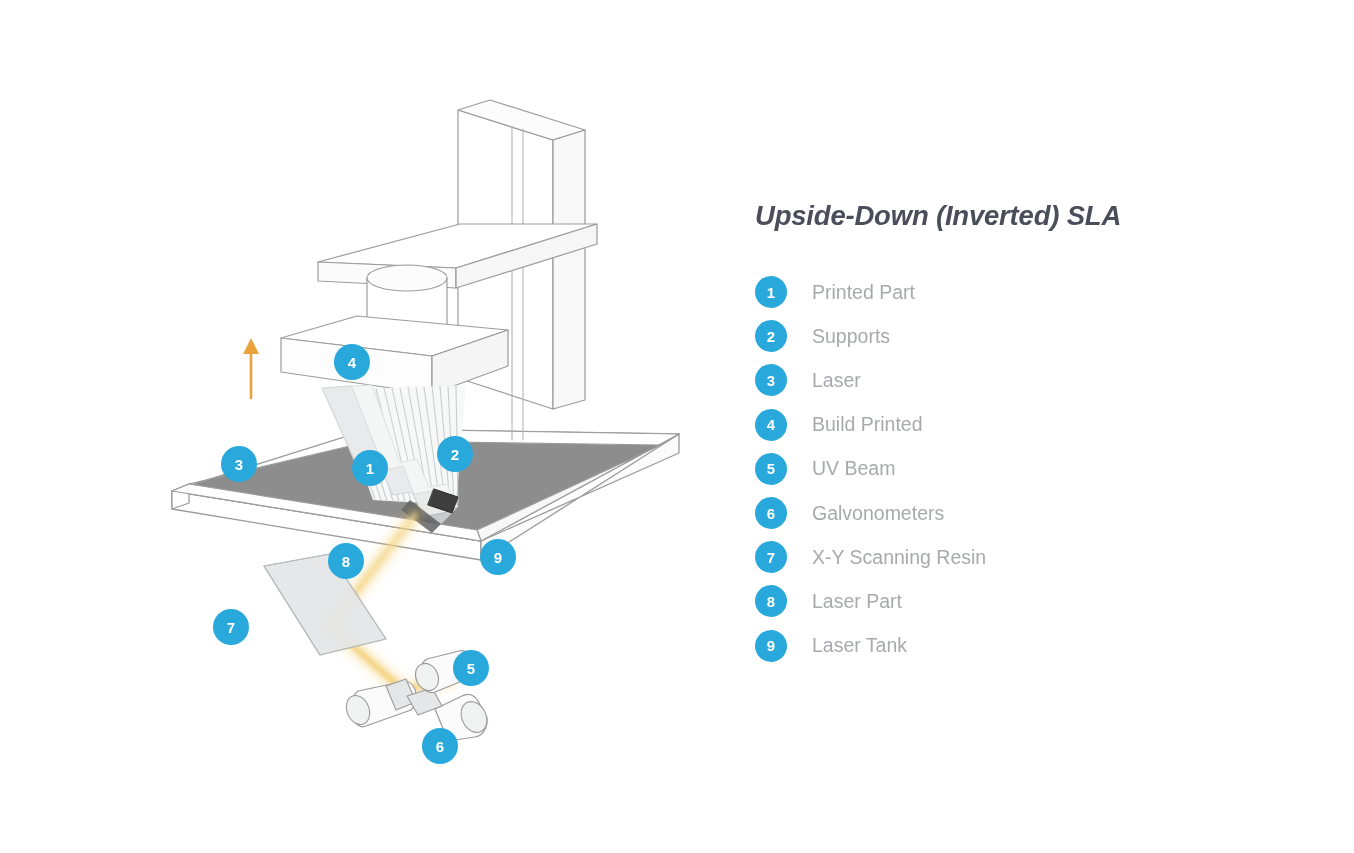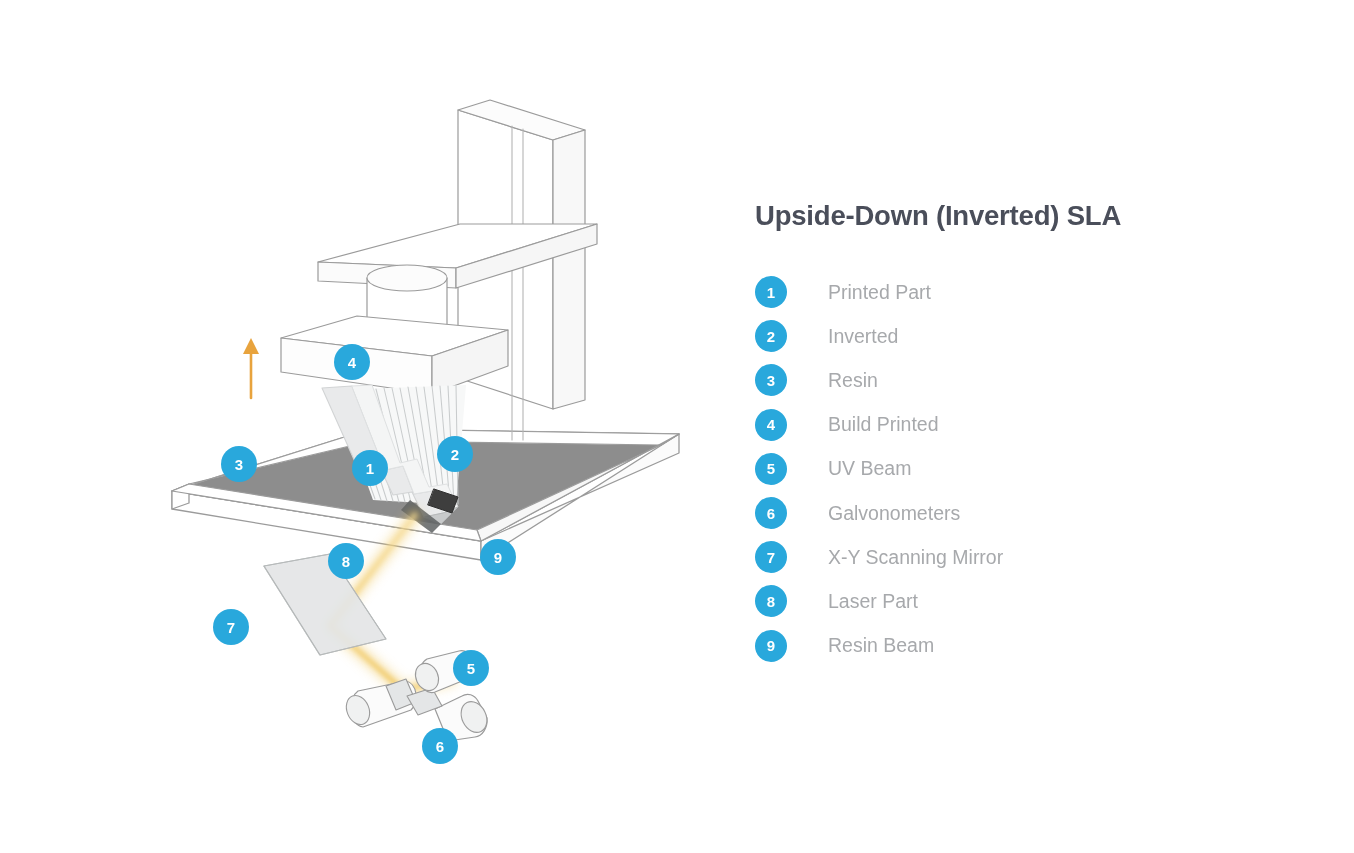"Upside-Down (Inverted) SLA" .legend-title { font-style: none -> italic }
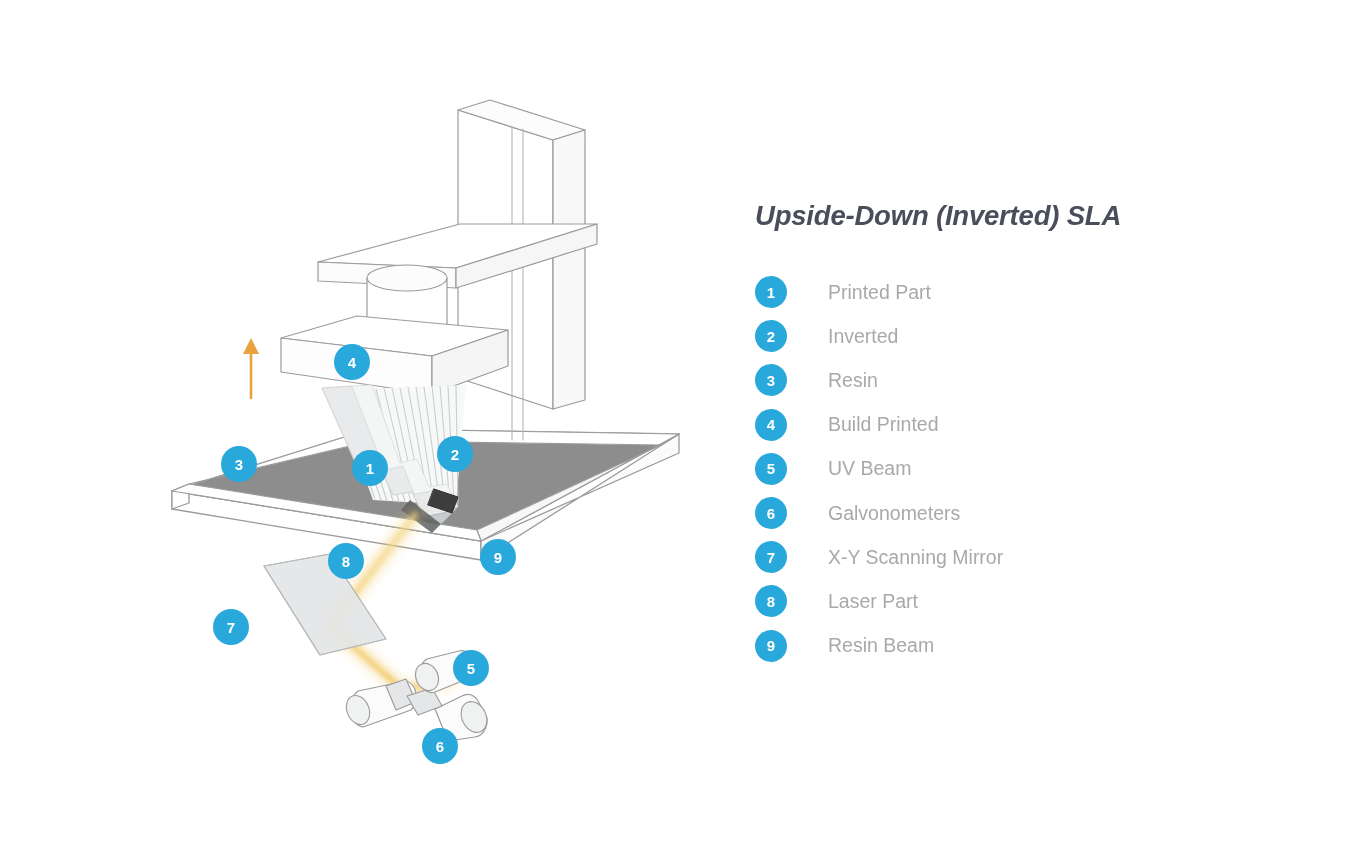"Printed Part" .legend-label { margin-left: 41px -> 25px }
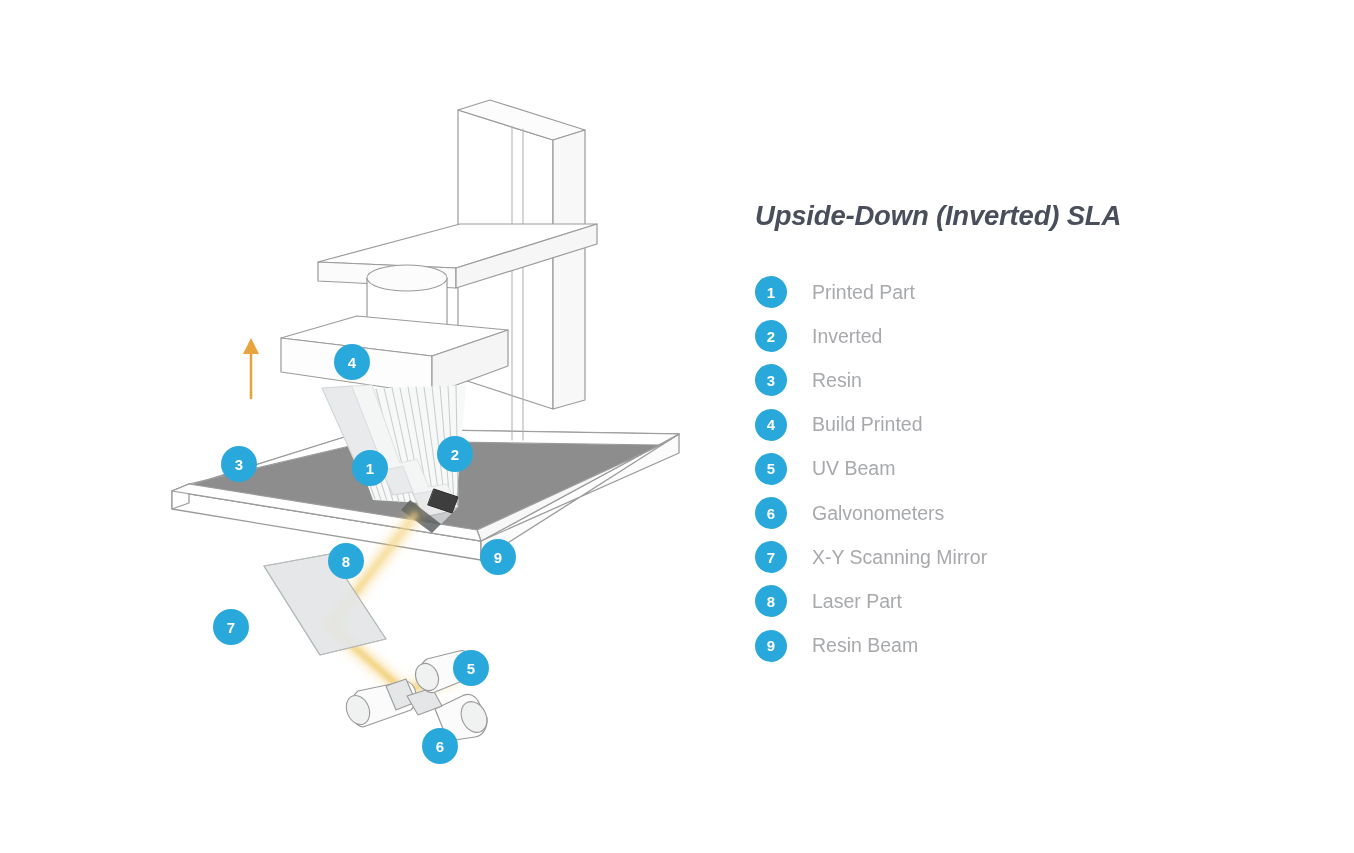"Inverted" span.legend-label { text: Inverted -> Supports }
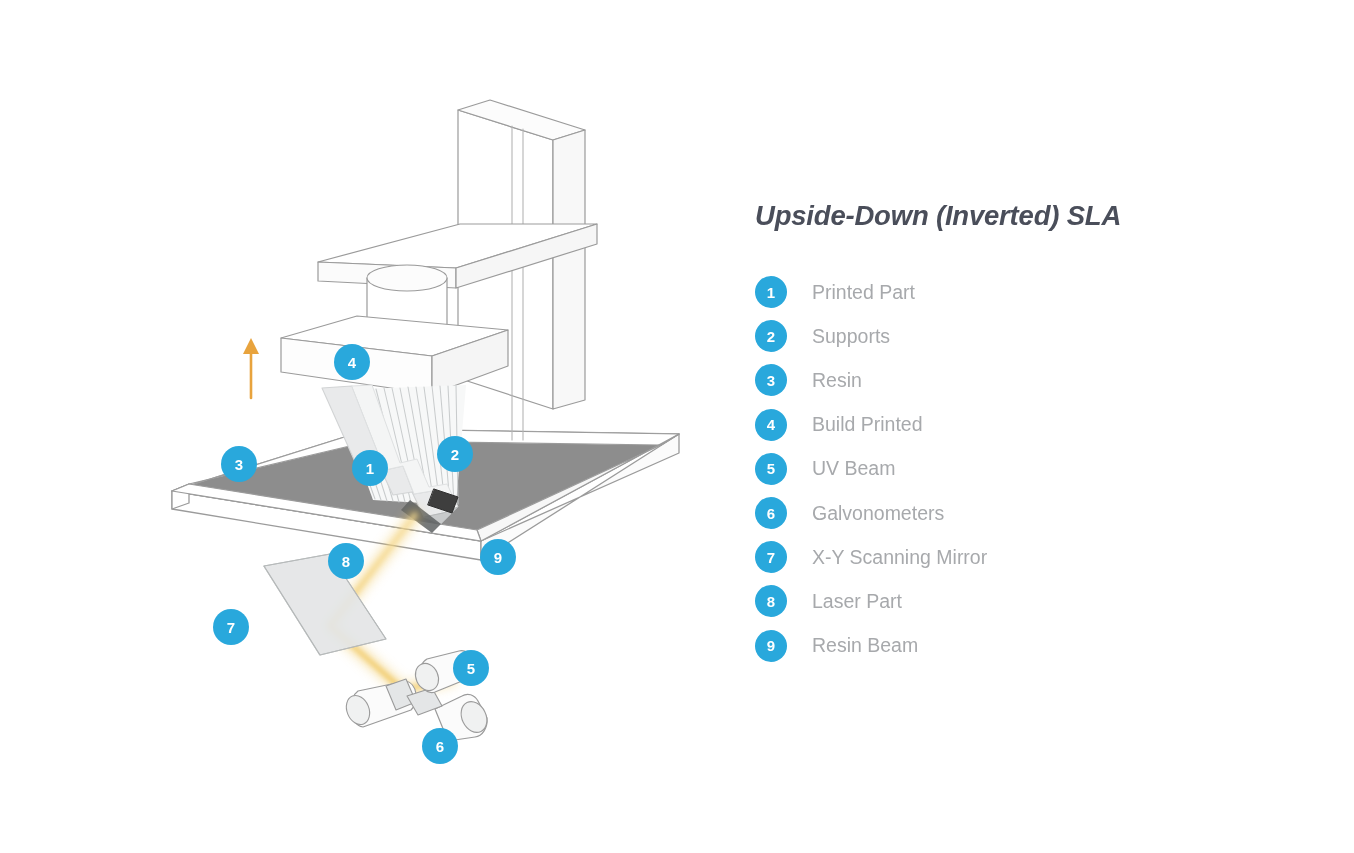"Resin" span.legend-label { text: Resin -> Laser }
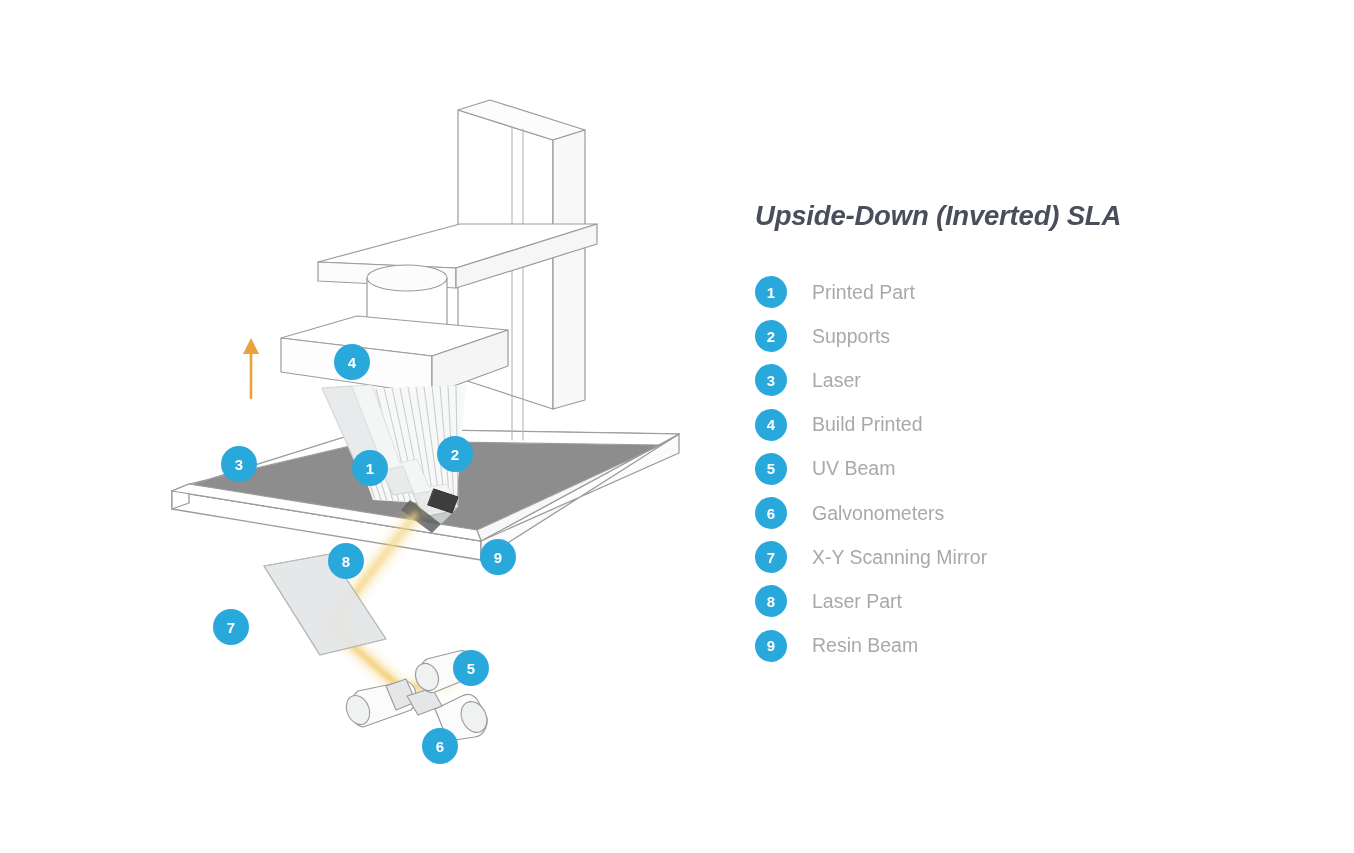"X-Y Scanning Mirror" span.legend-label { text: Mirror -> Resin }
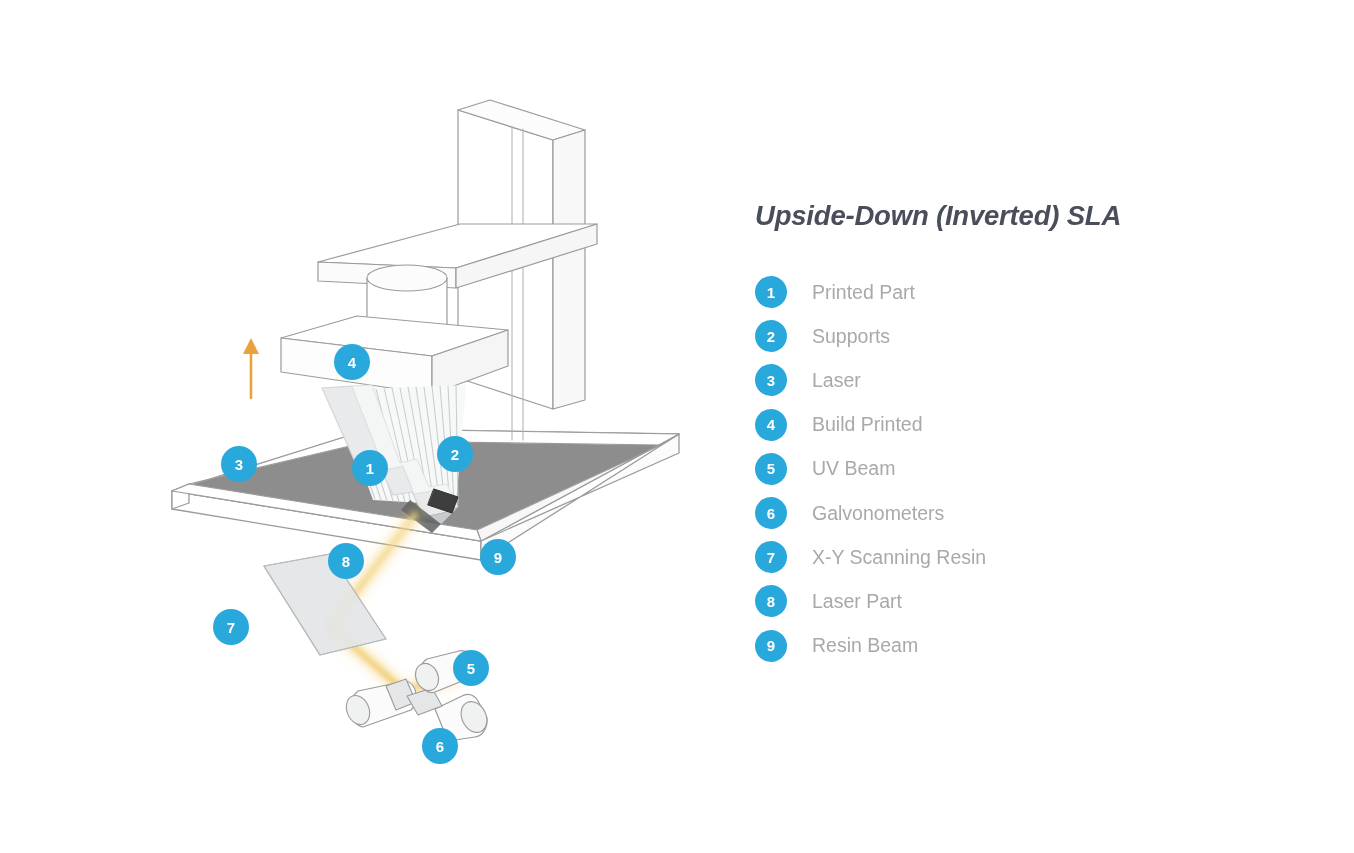"Resin Beam" span.legend-label { text: Resin Beam -> Laser Tank }
